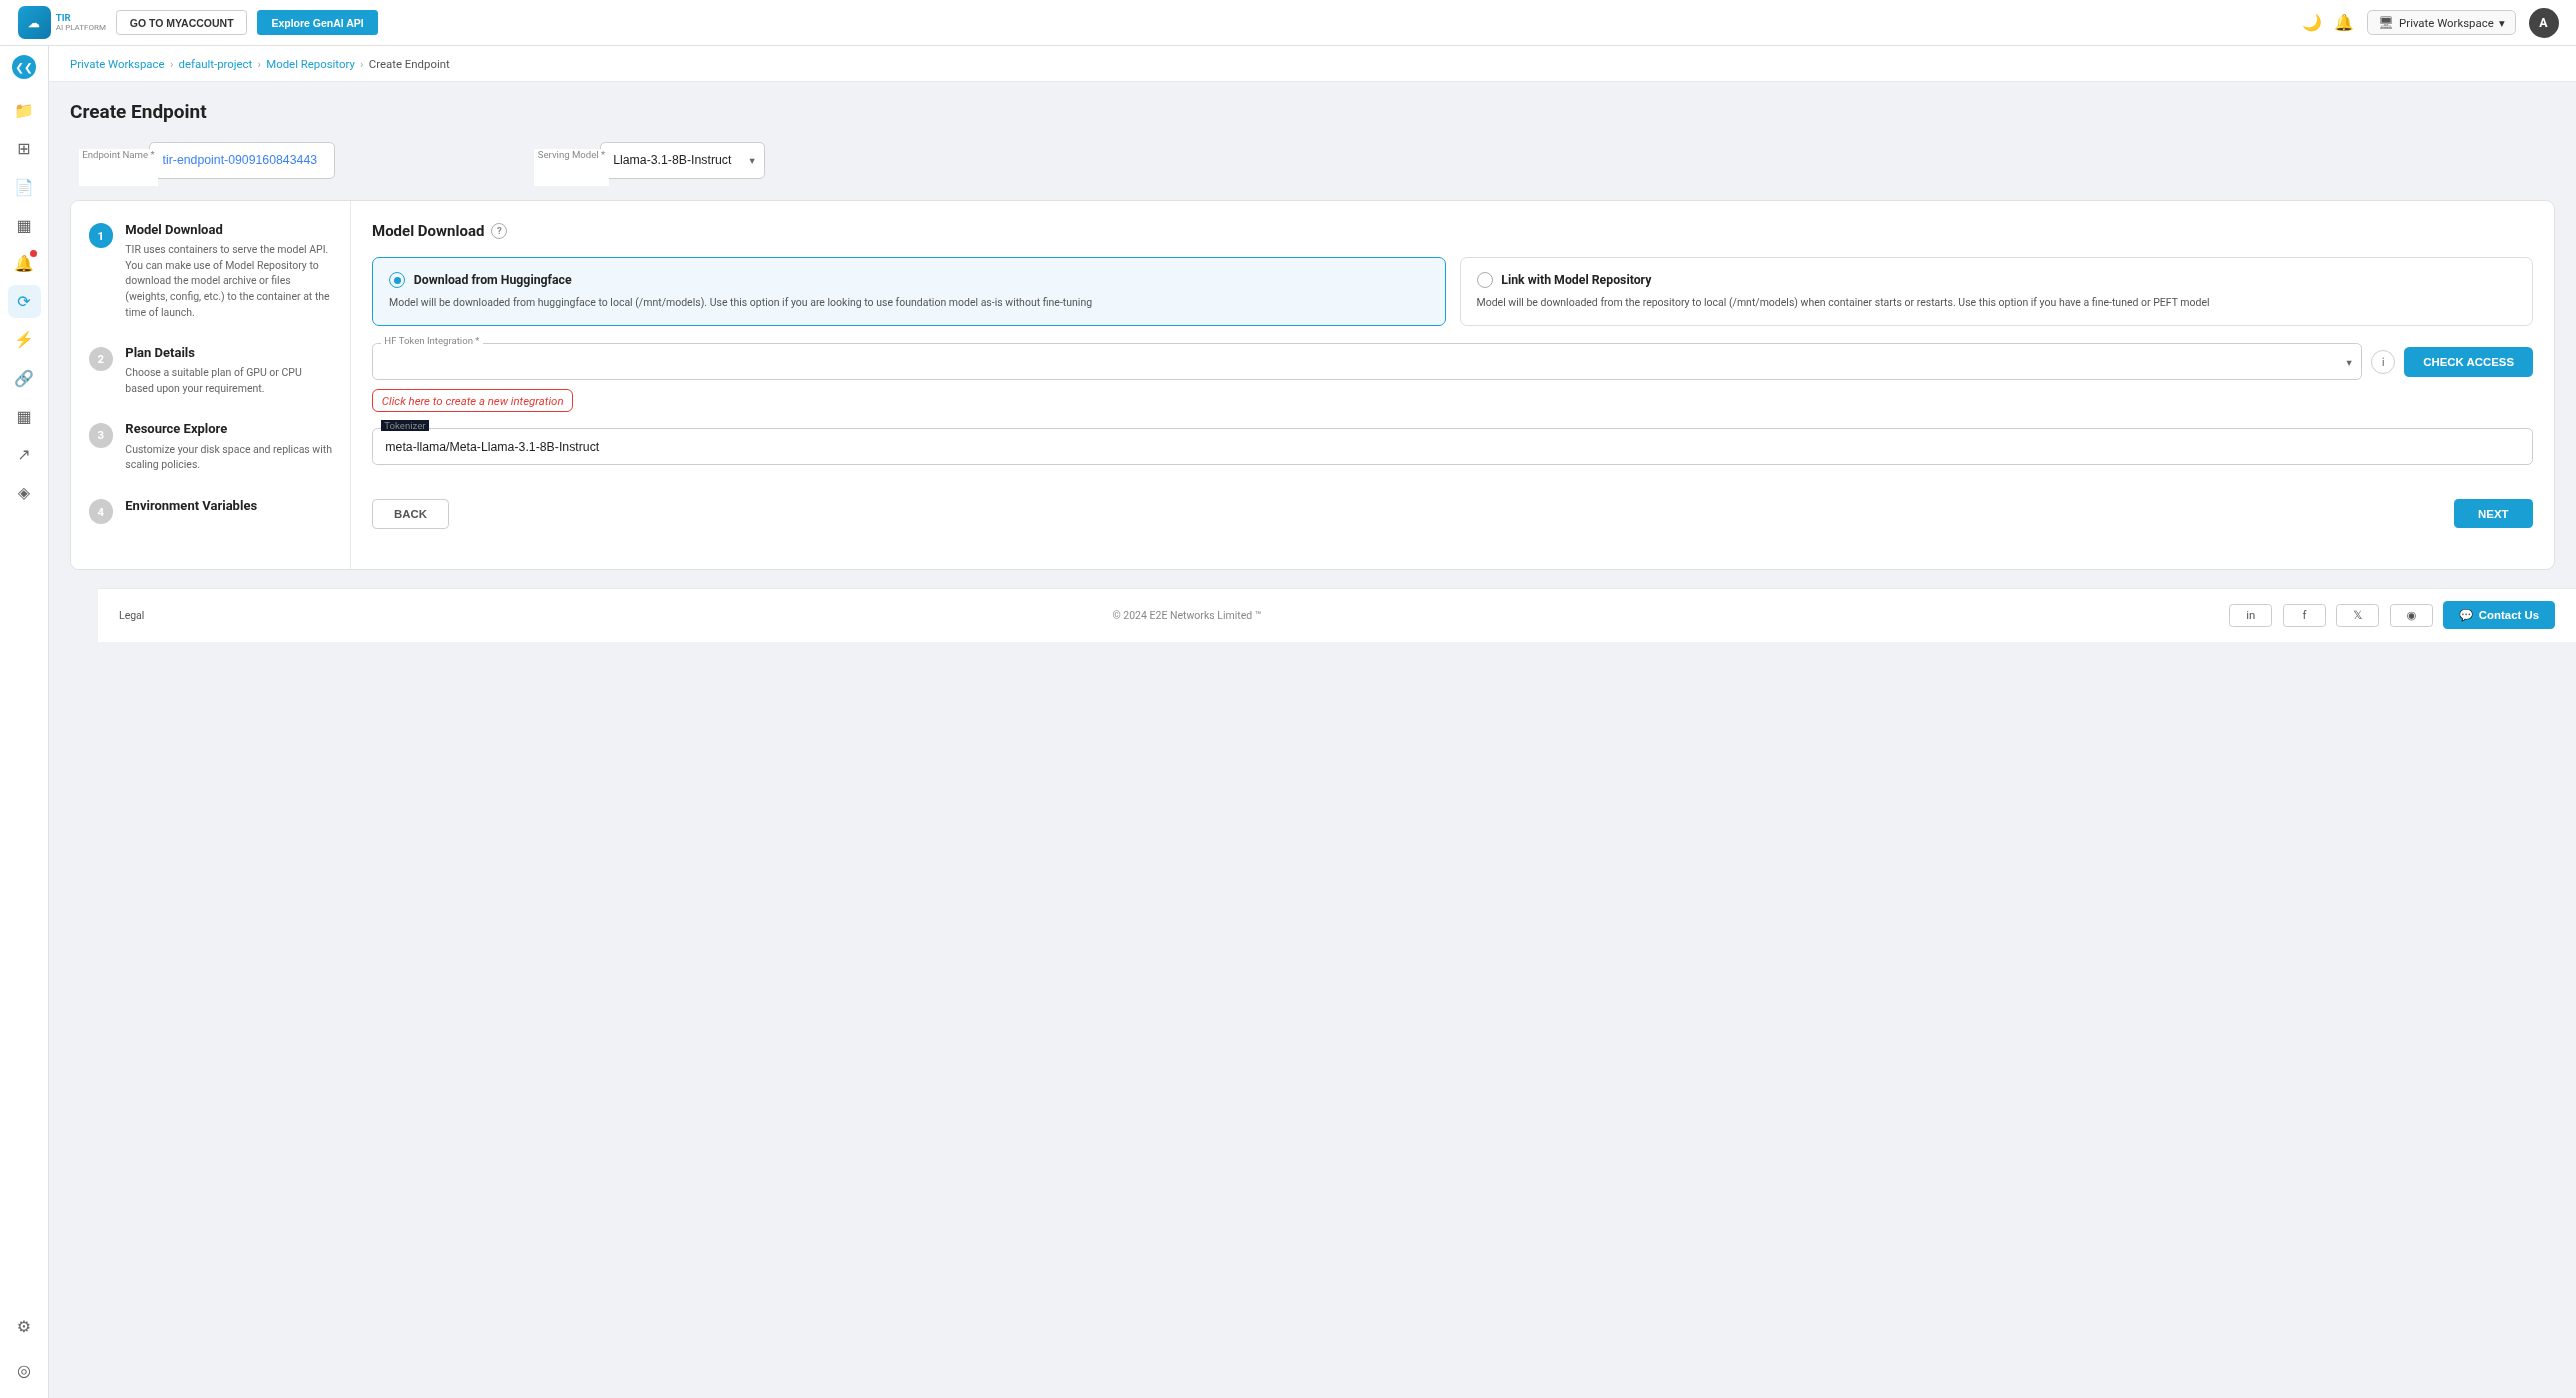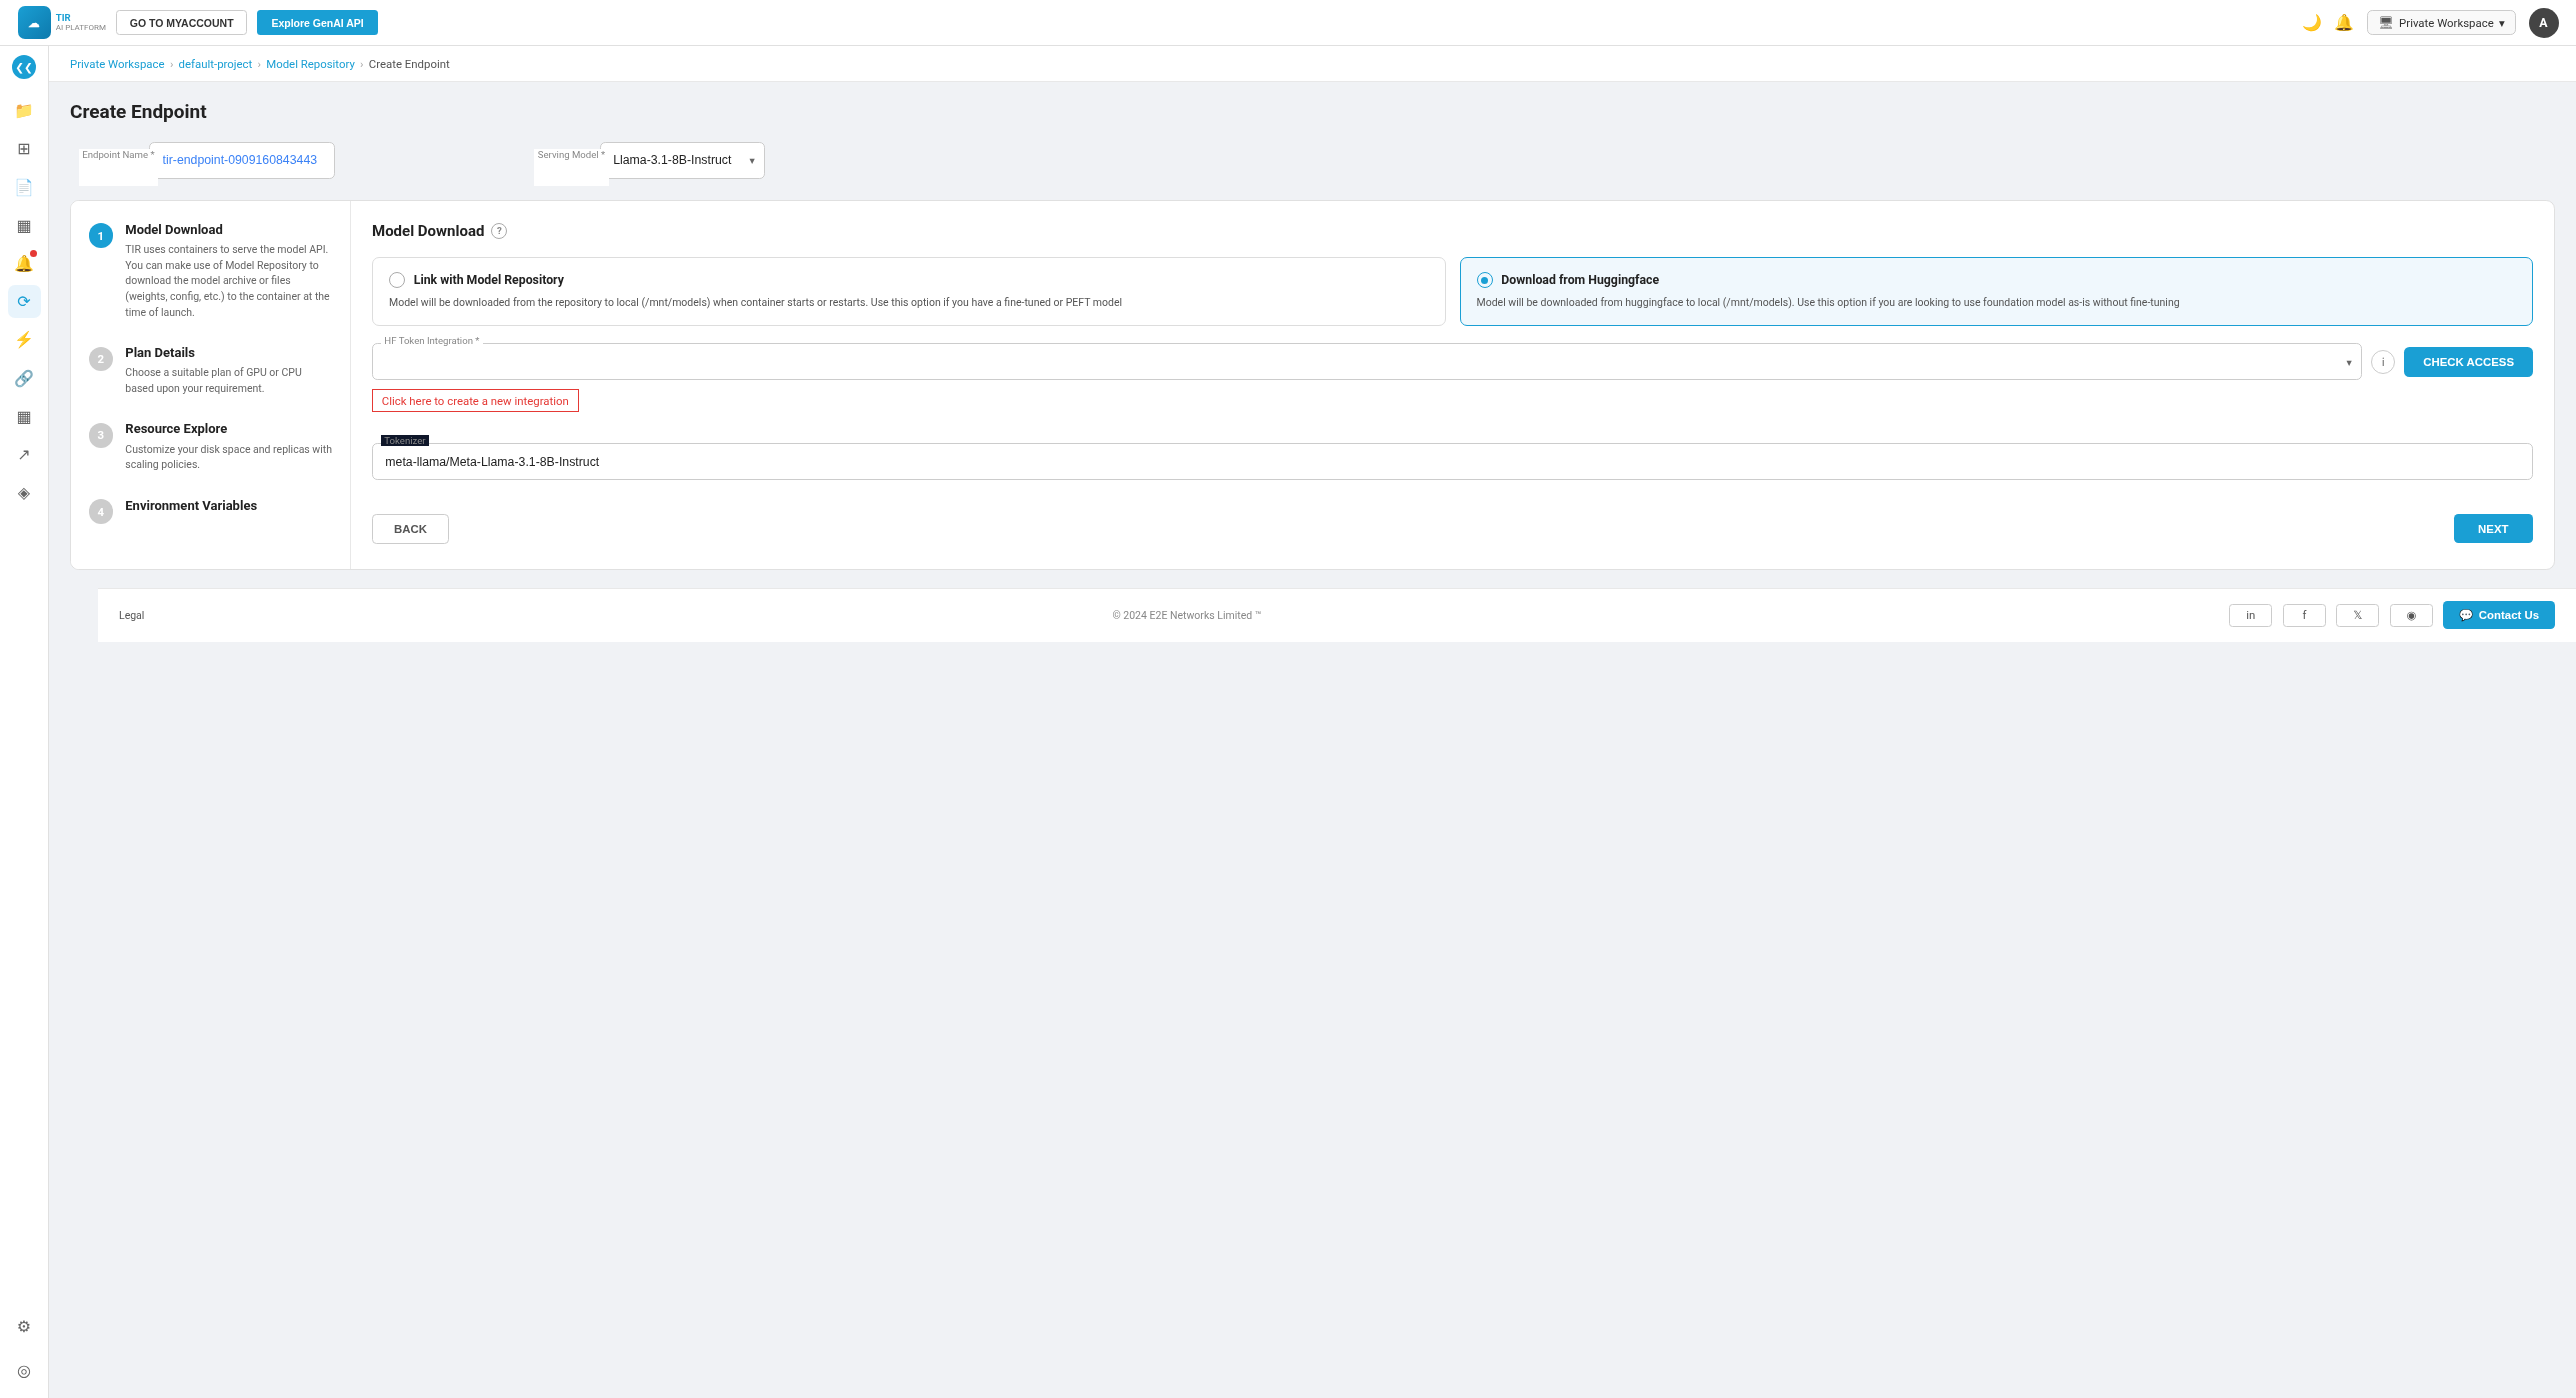"Link with Model Repository" div.radio-card { order: before "Download from Huggingface" -> after "Download from Huggingface" }
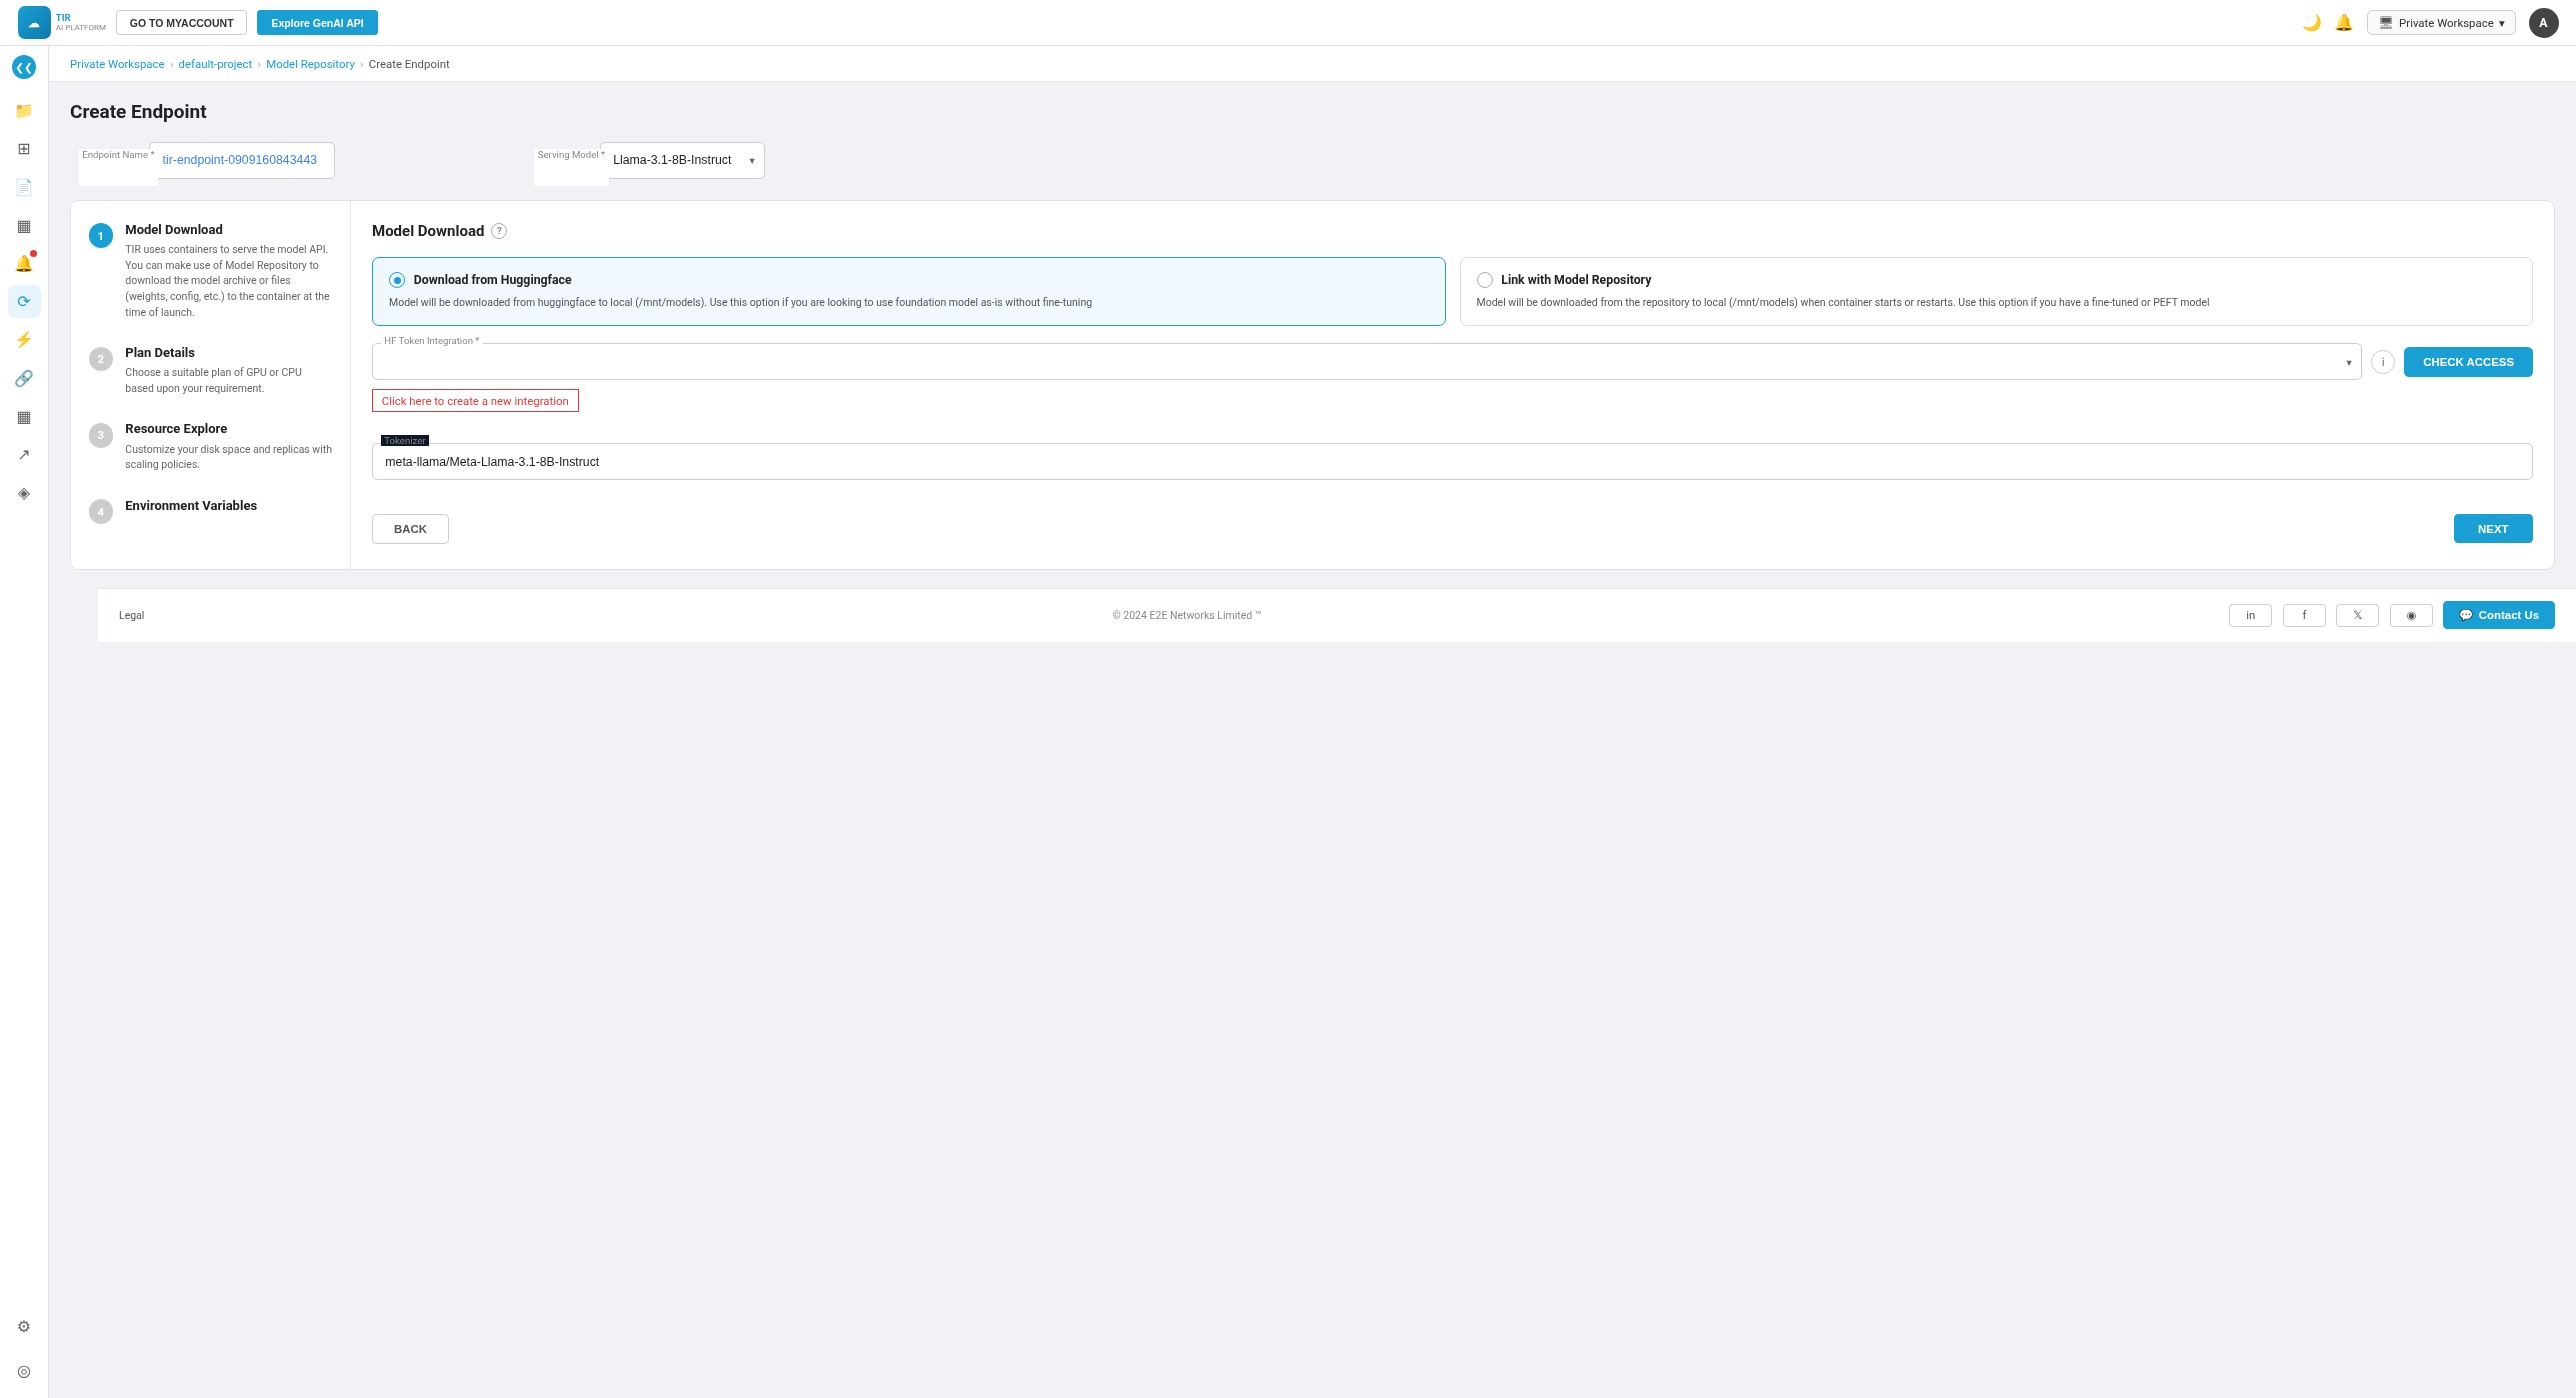"Click here to create a" .create-integration-link { border-radius: 0 -> 6px; font-style: none -> italic; margin-bottom: 15px -> 0 }
